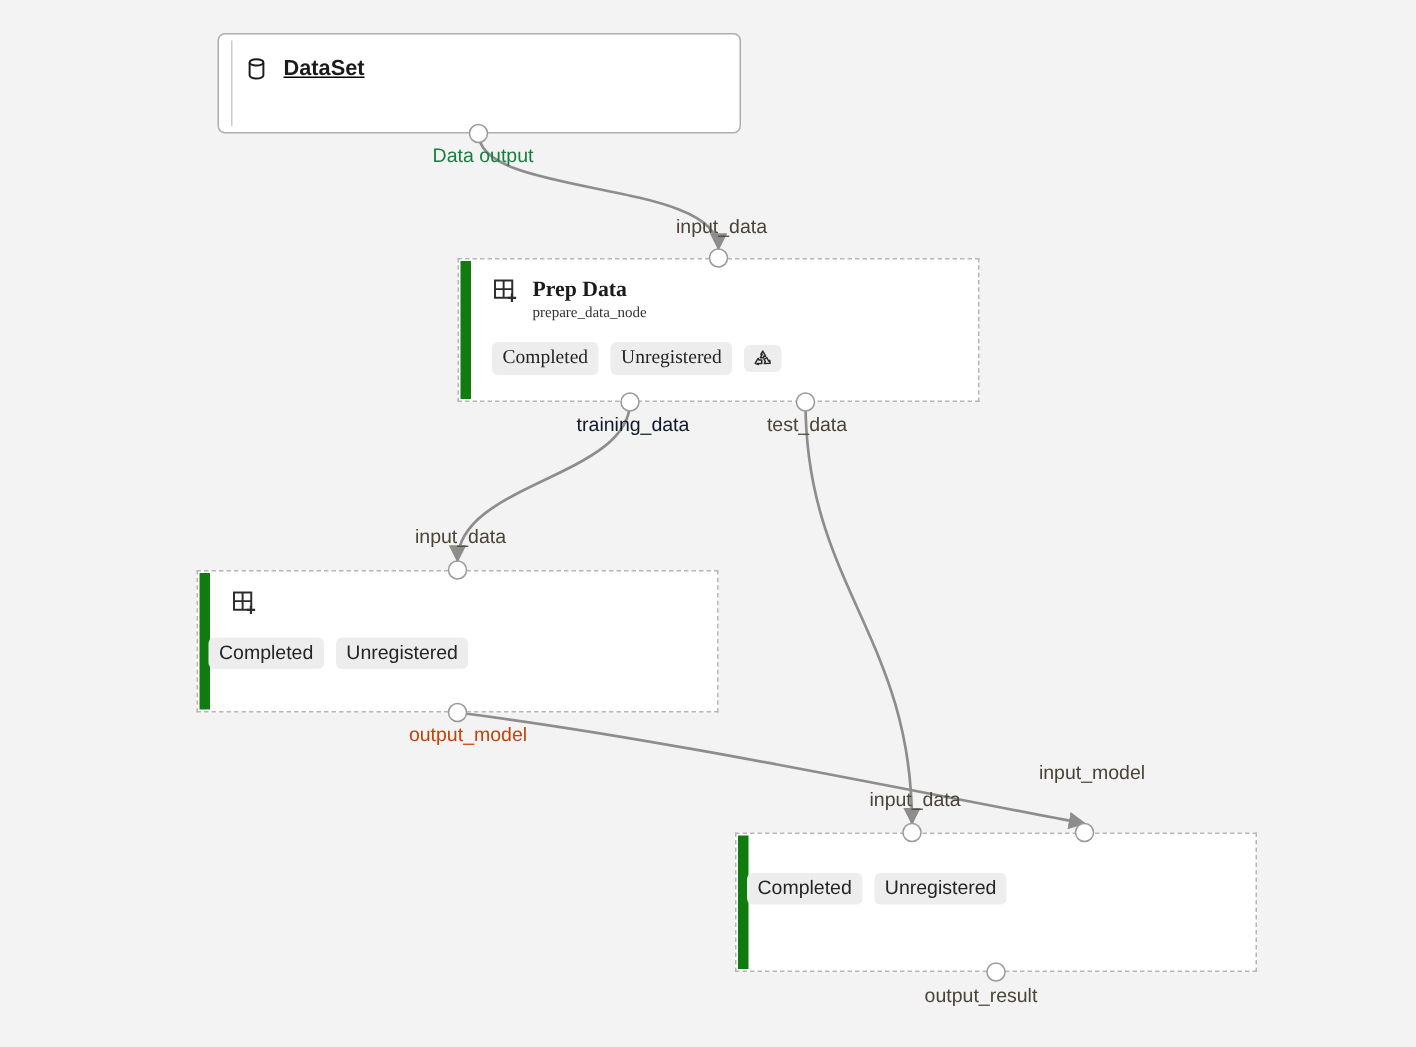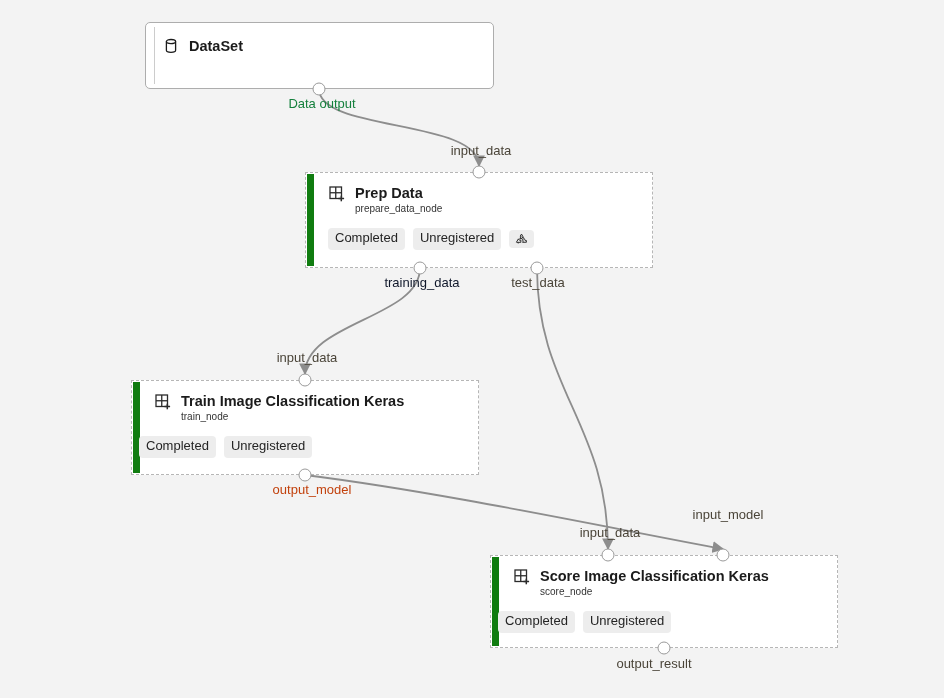"DataSet" .node.dataset .node-body { text-decoration: none -> underline }
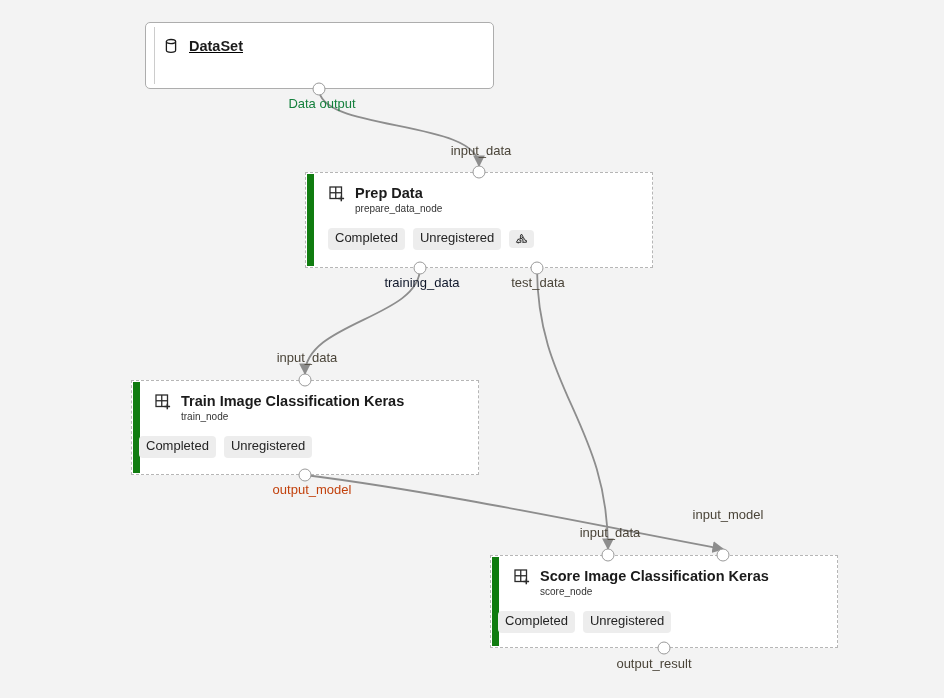"Prep Data" div.node-body { font-family: none -> Liberation Serif, serif }
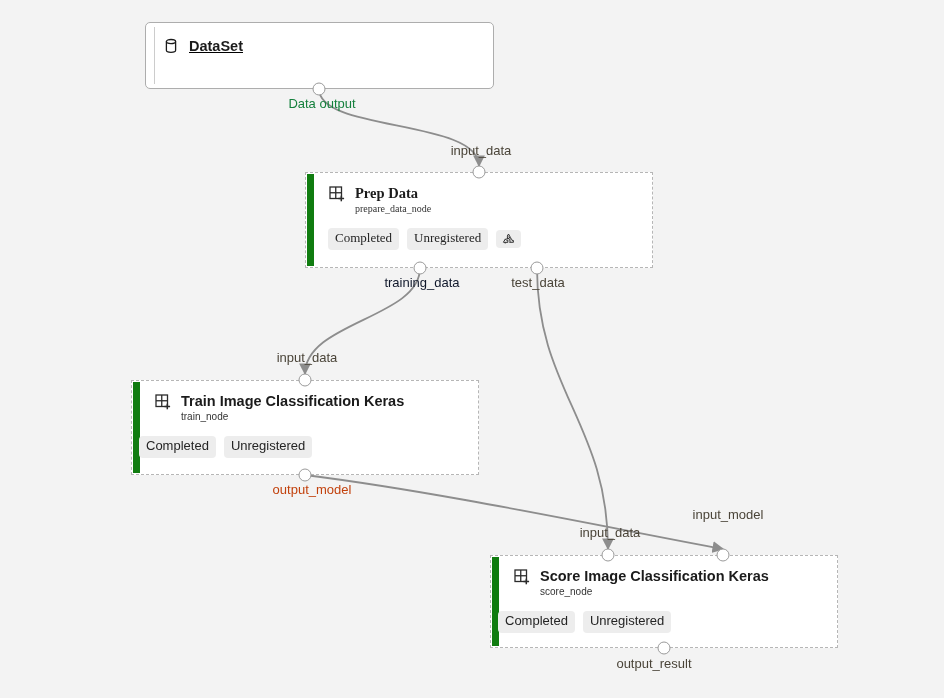"Train Image Classification Keras" span.titles { html: <span> <span>Train Image Classification Keras</span> <span>train_node</span> </span> -> none }
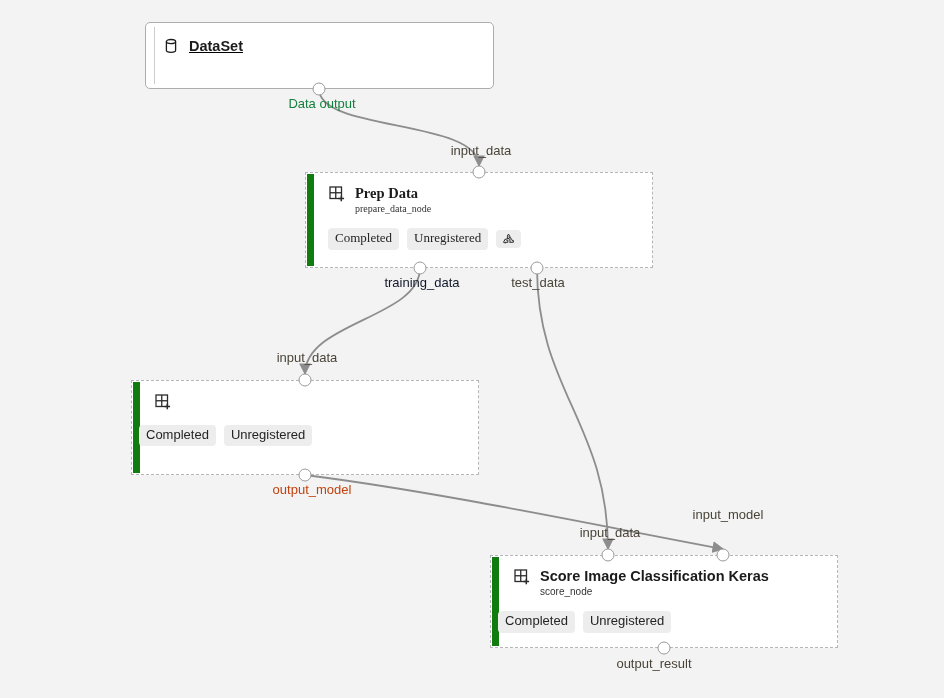"Score Image Classification Keras" div.title-row { html: <div> <svg> <rect></rect> <line></line> <line></line> <line></line> <line></line> </svg> <span> <span>Score Image Classification Keras</span> <span>score_node</span> </span> </div> -> none }
